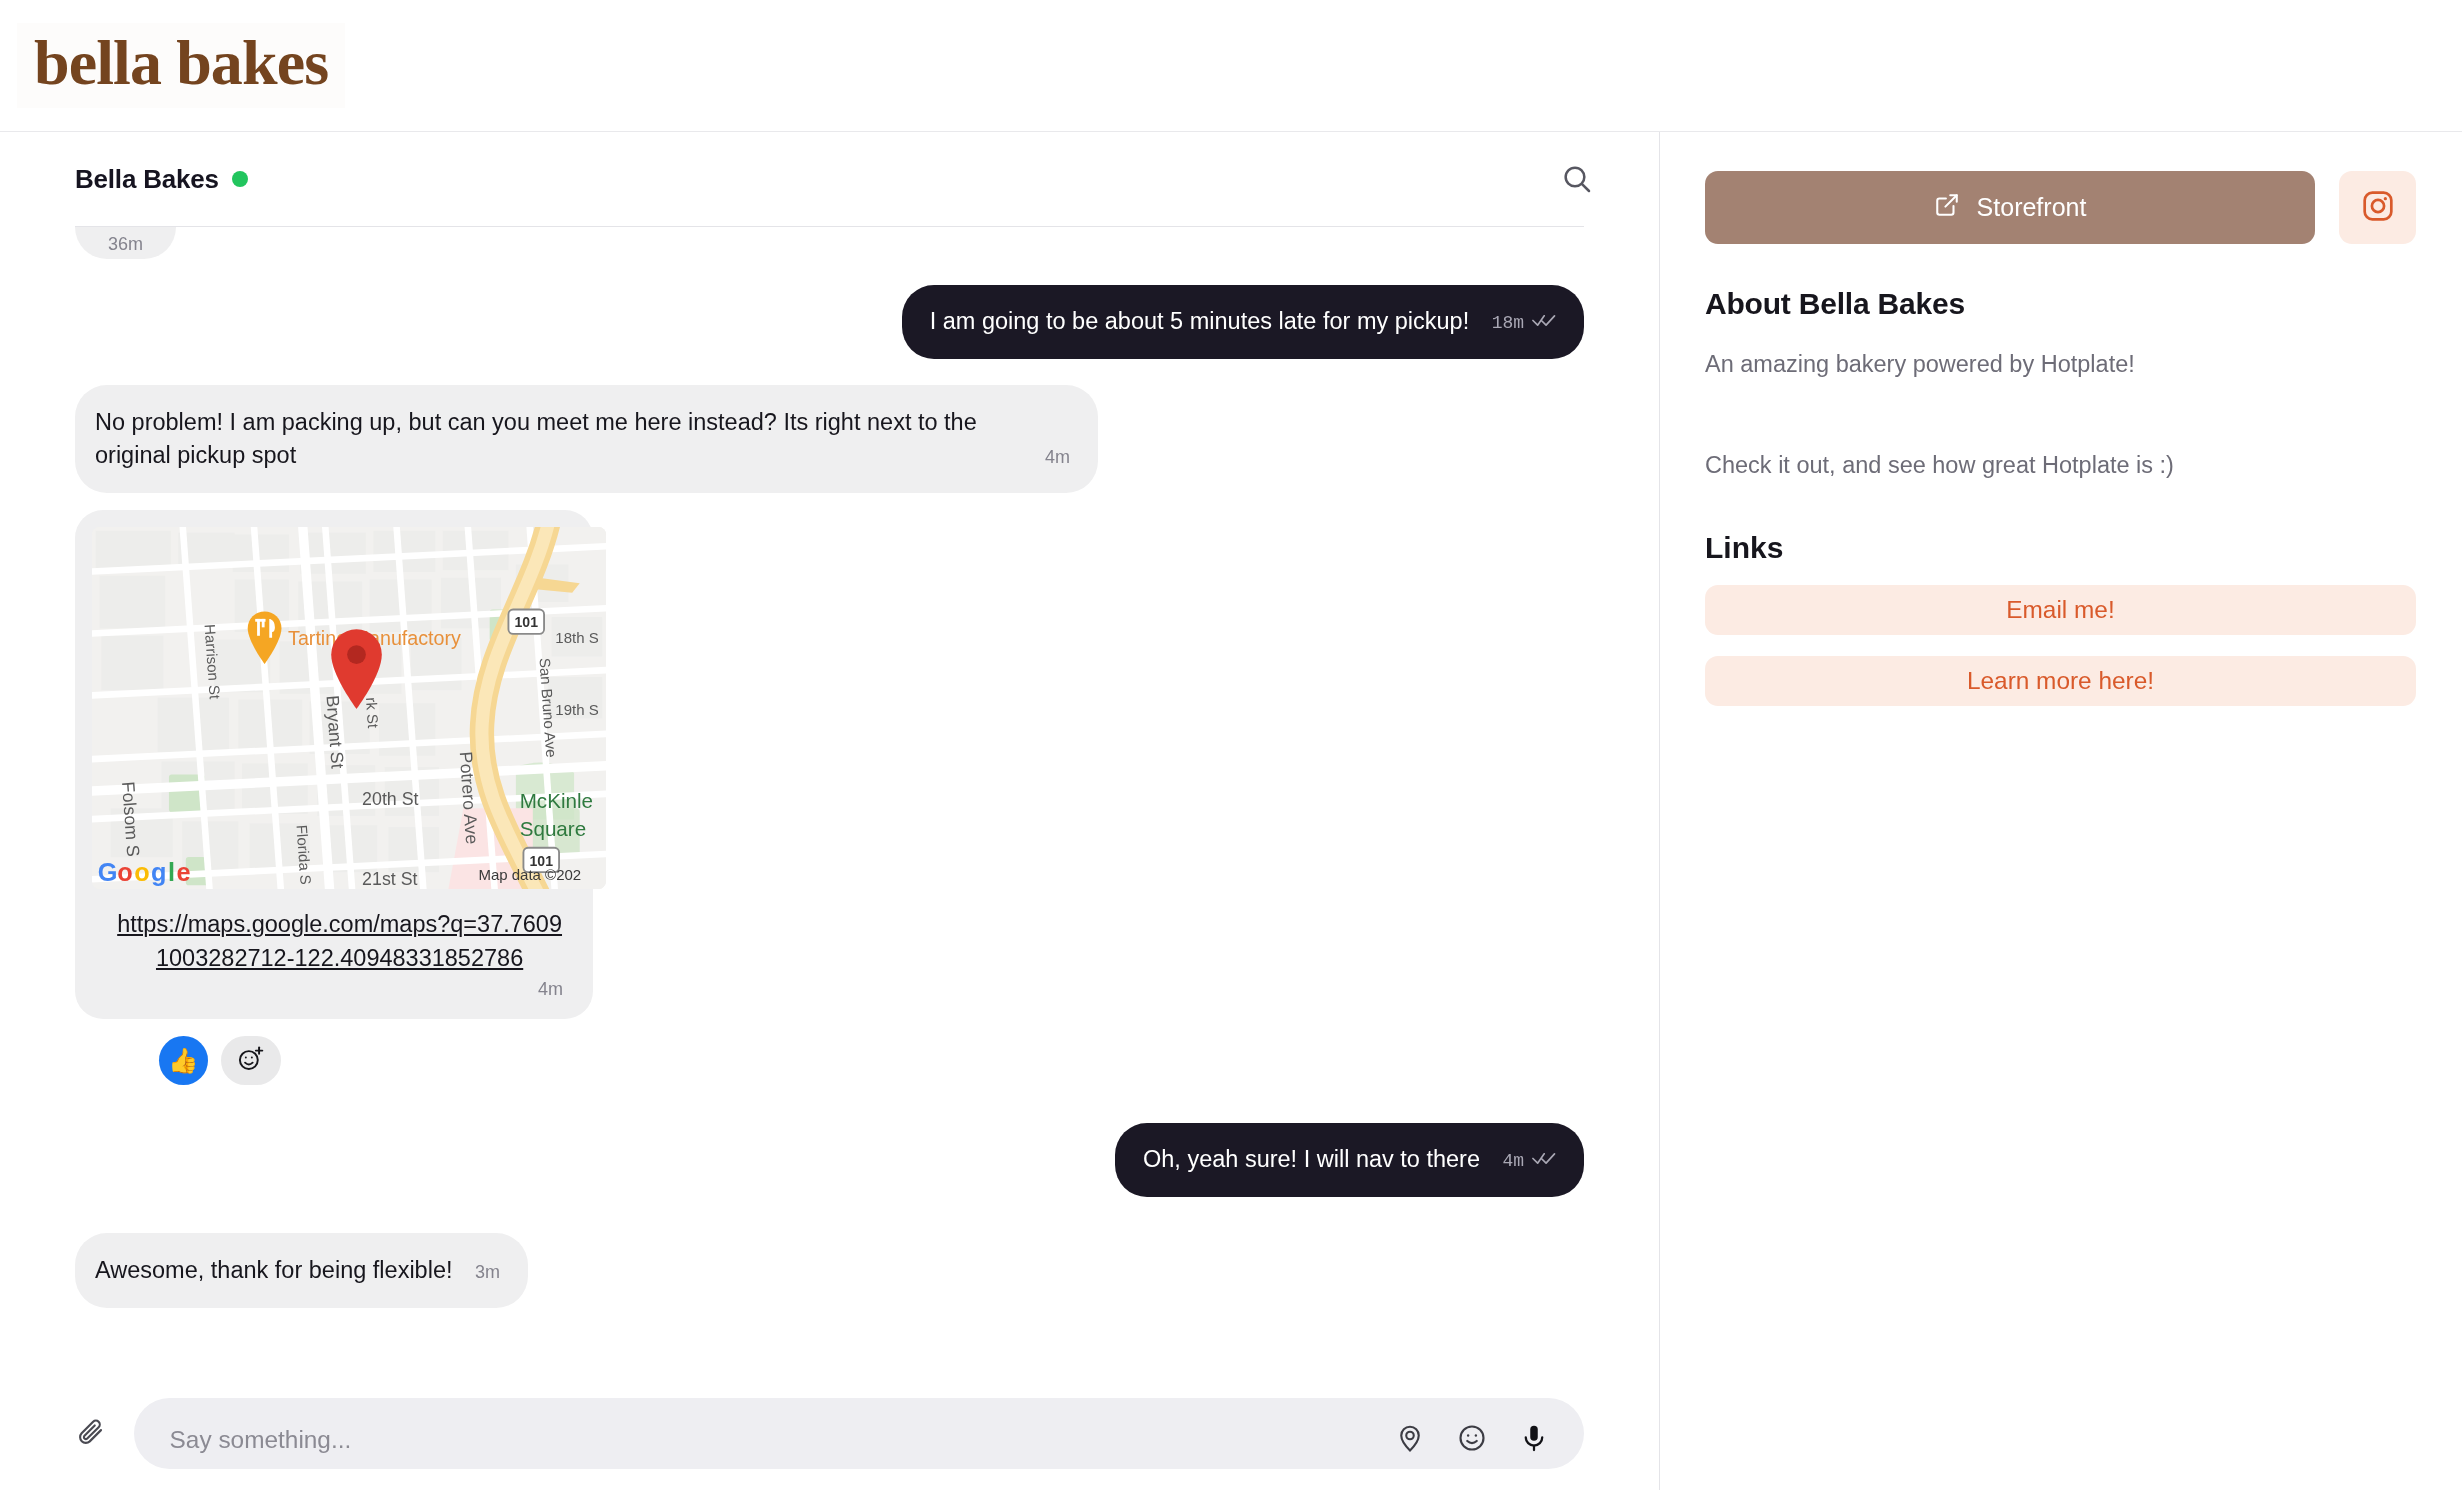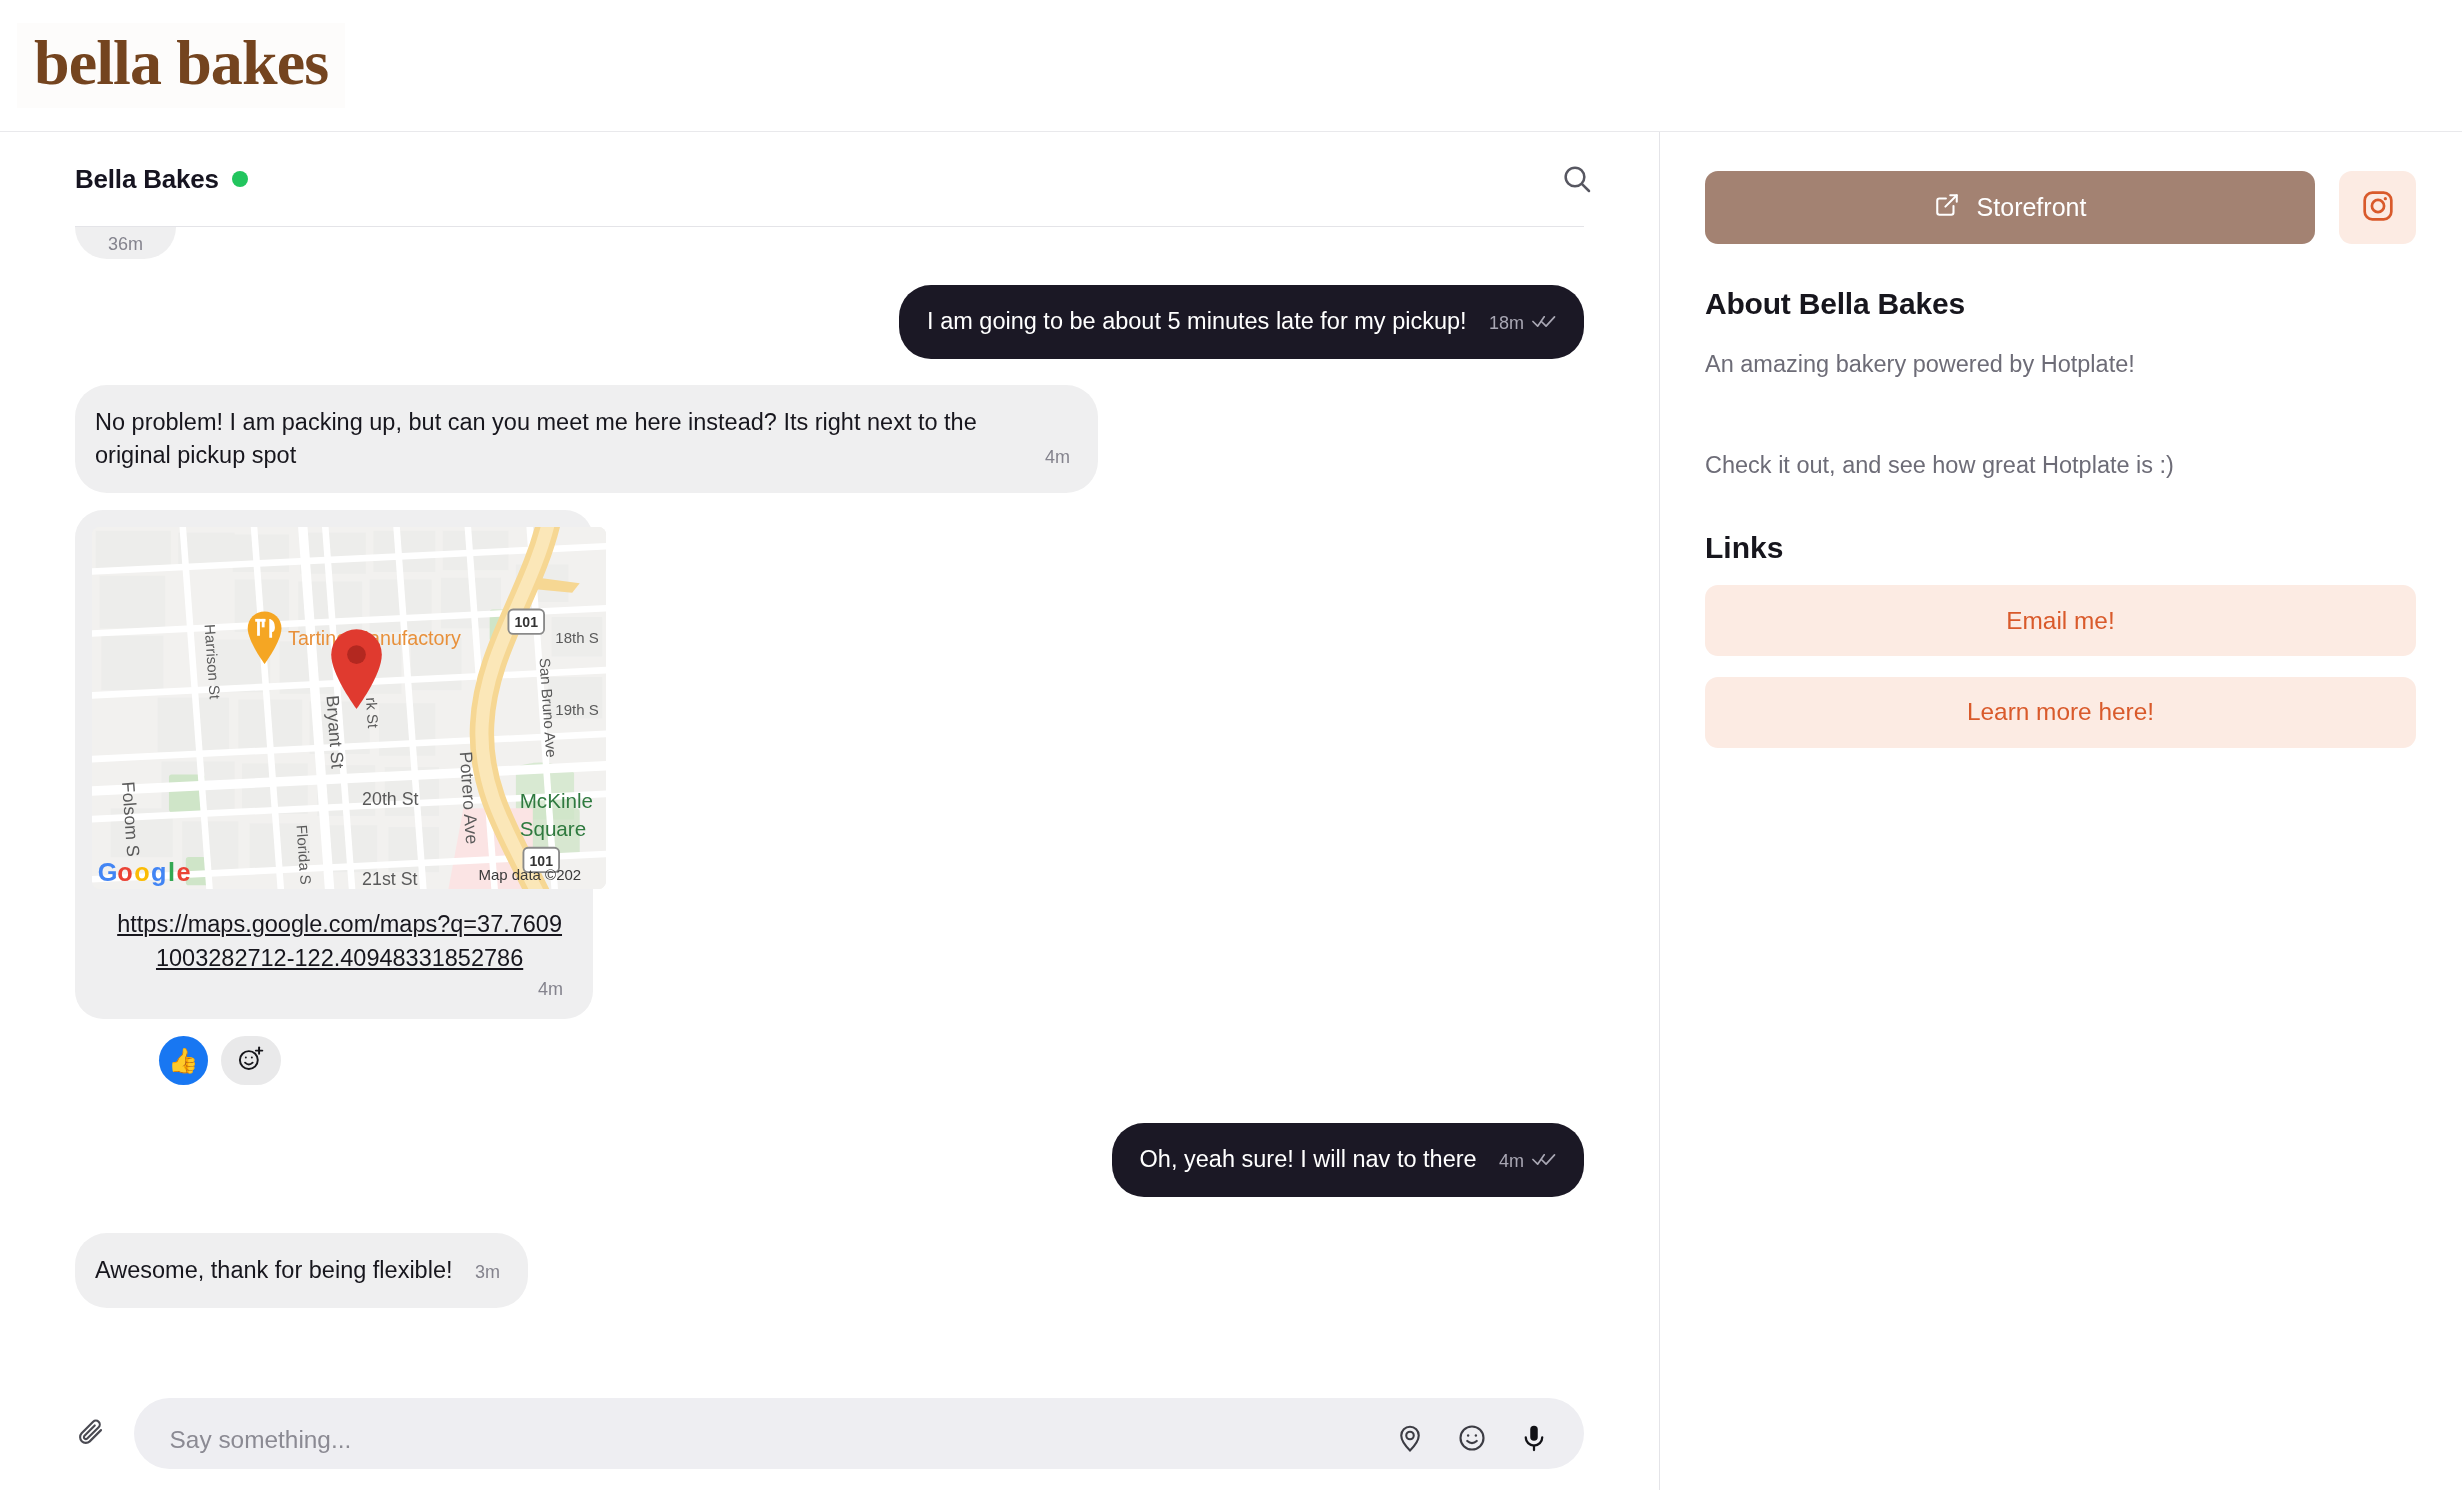"18m" .bubble.out .meta { font-family: none -> Liberation Mono, monospace }
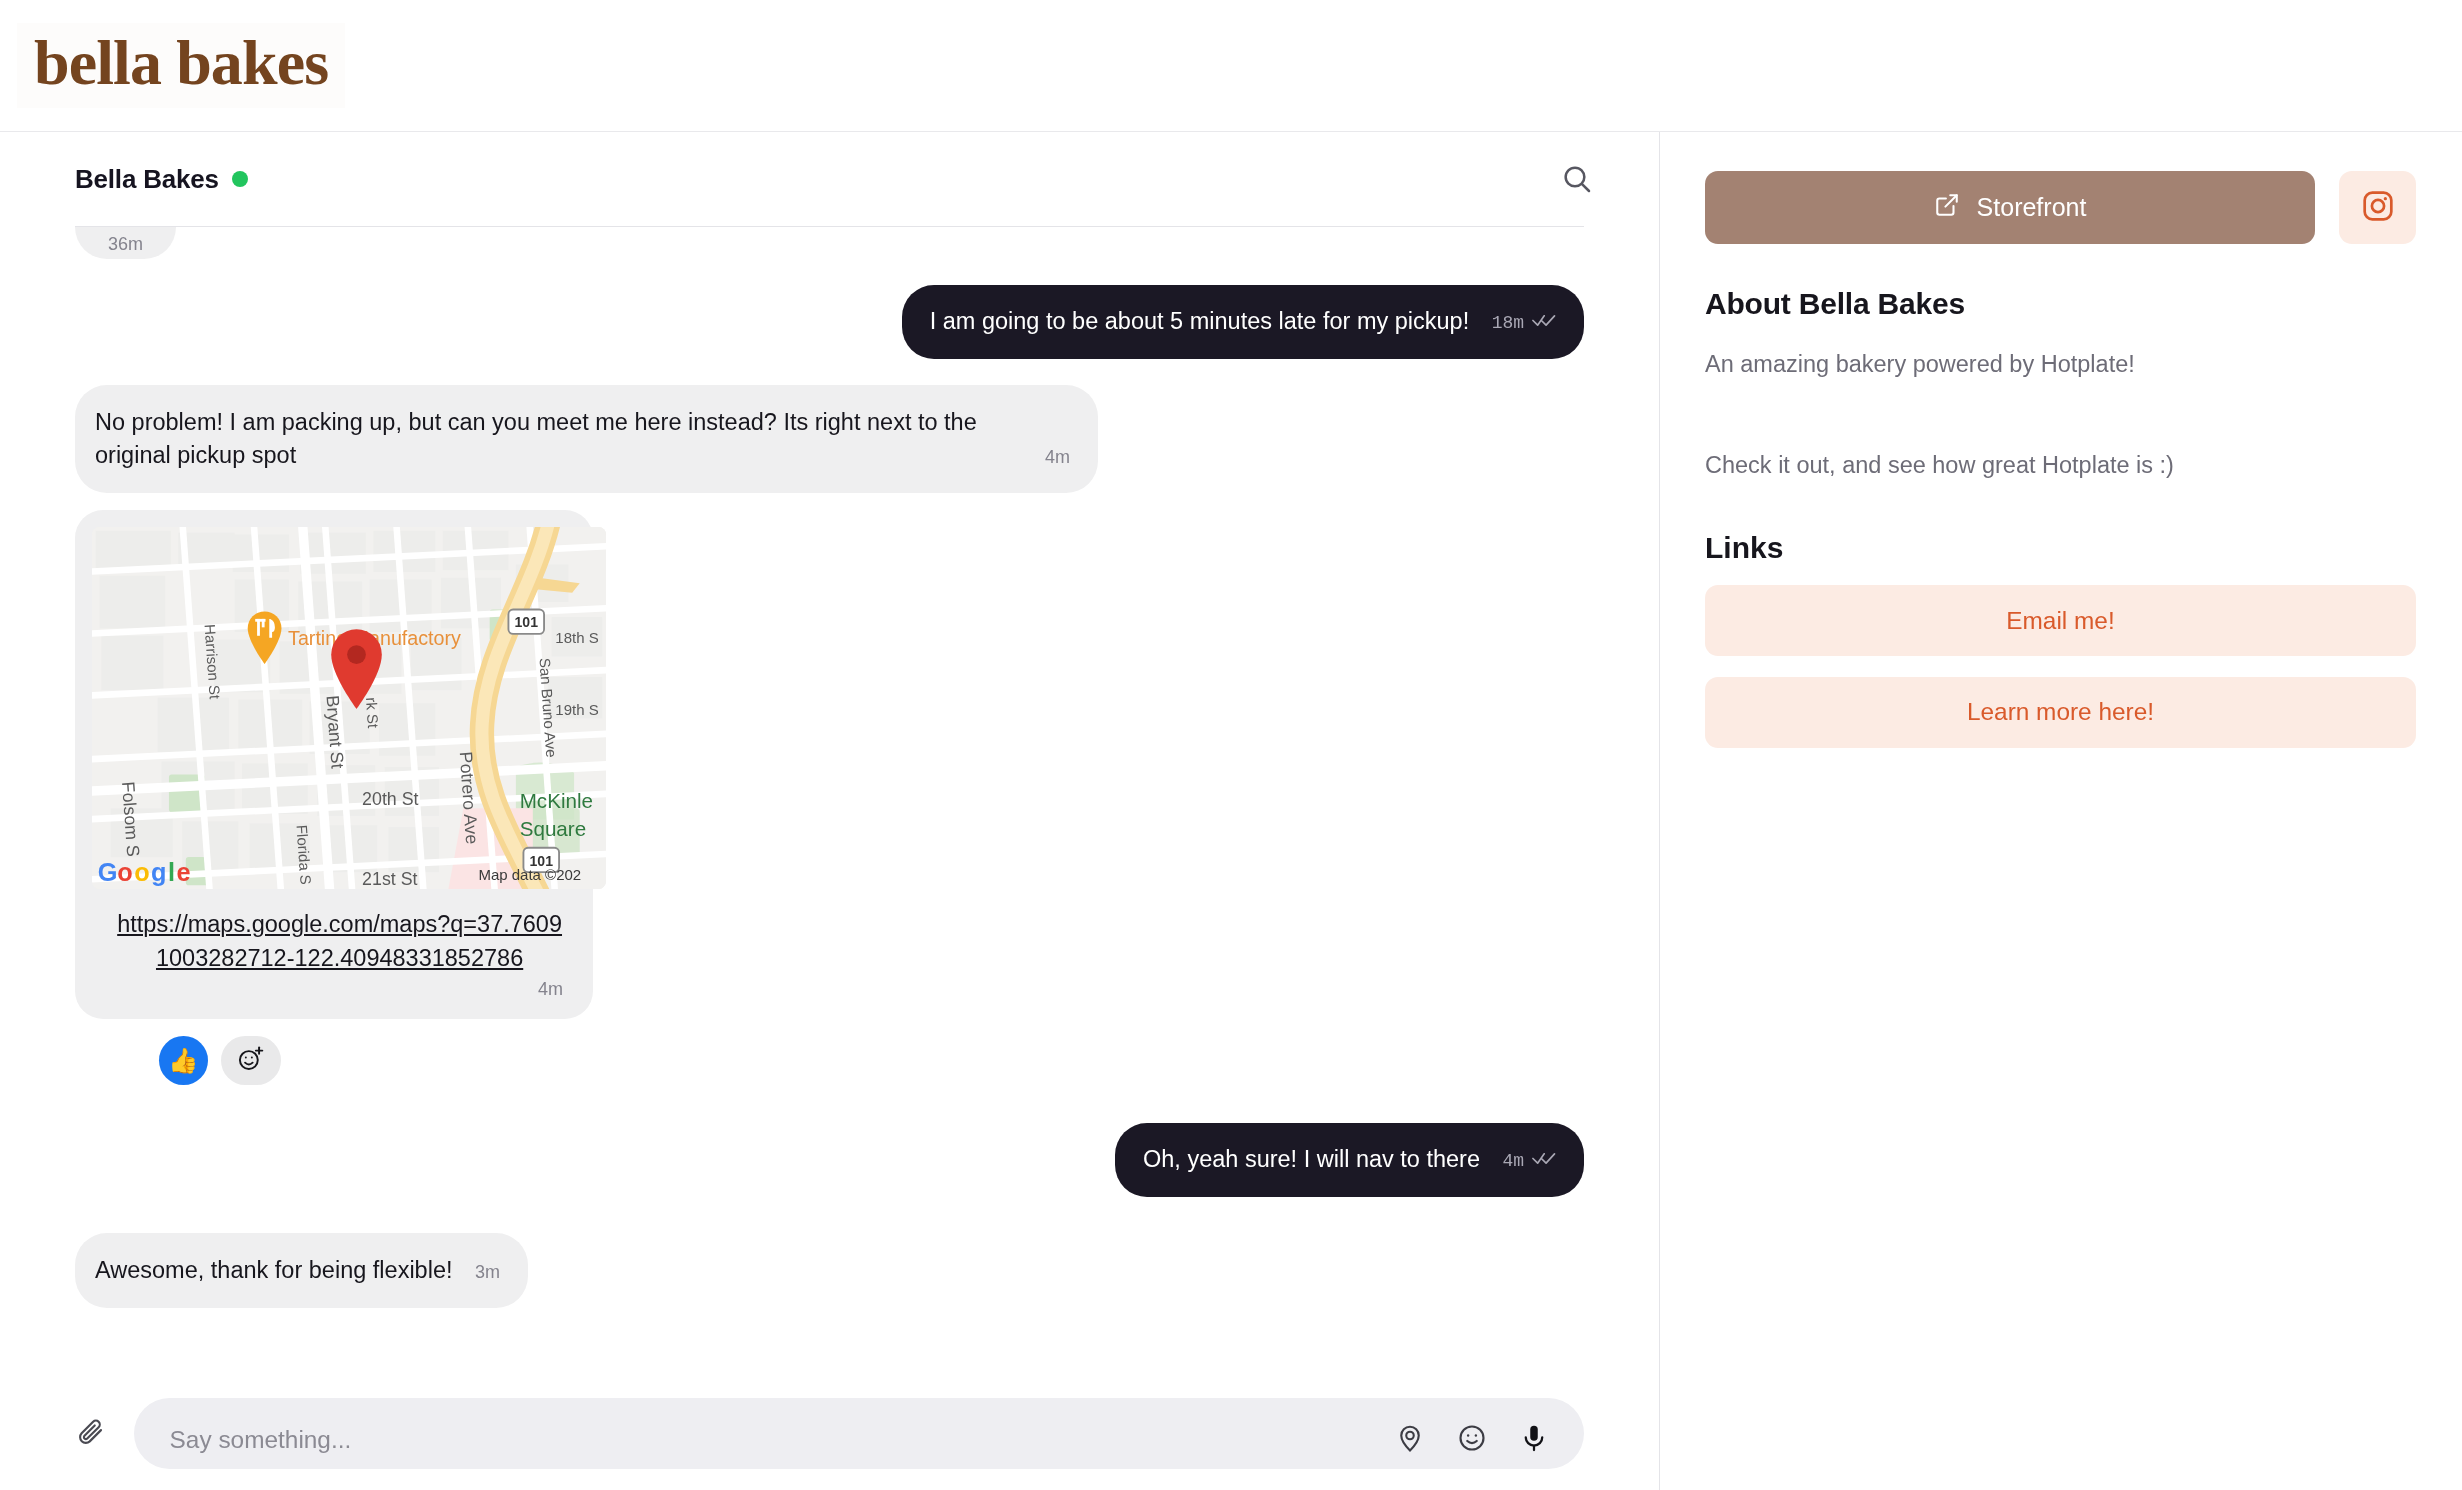"Email me!" .link-btn { height: 71px -> 50px }
